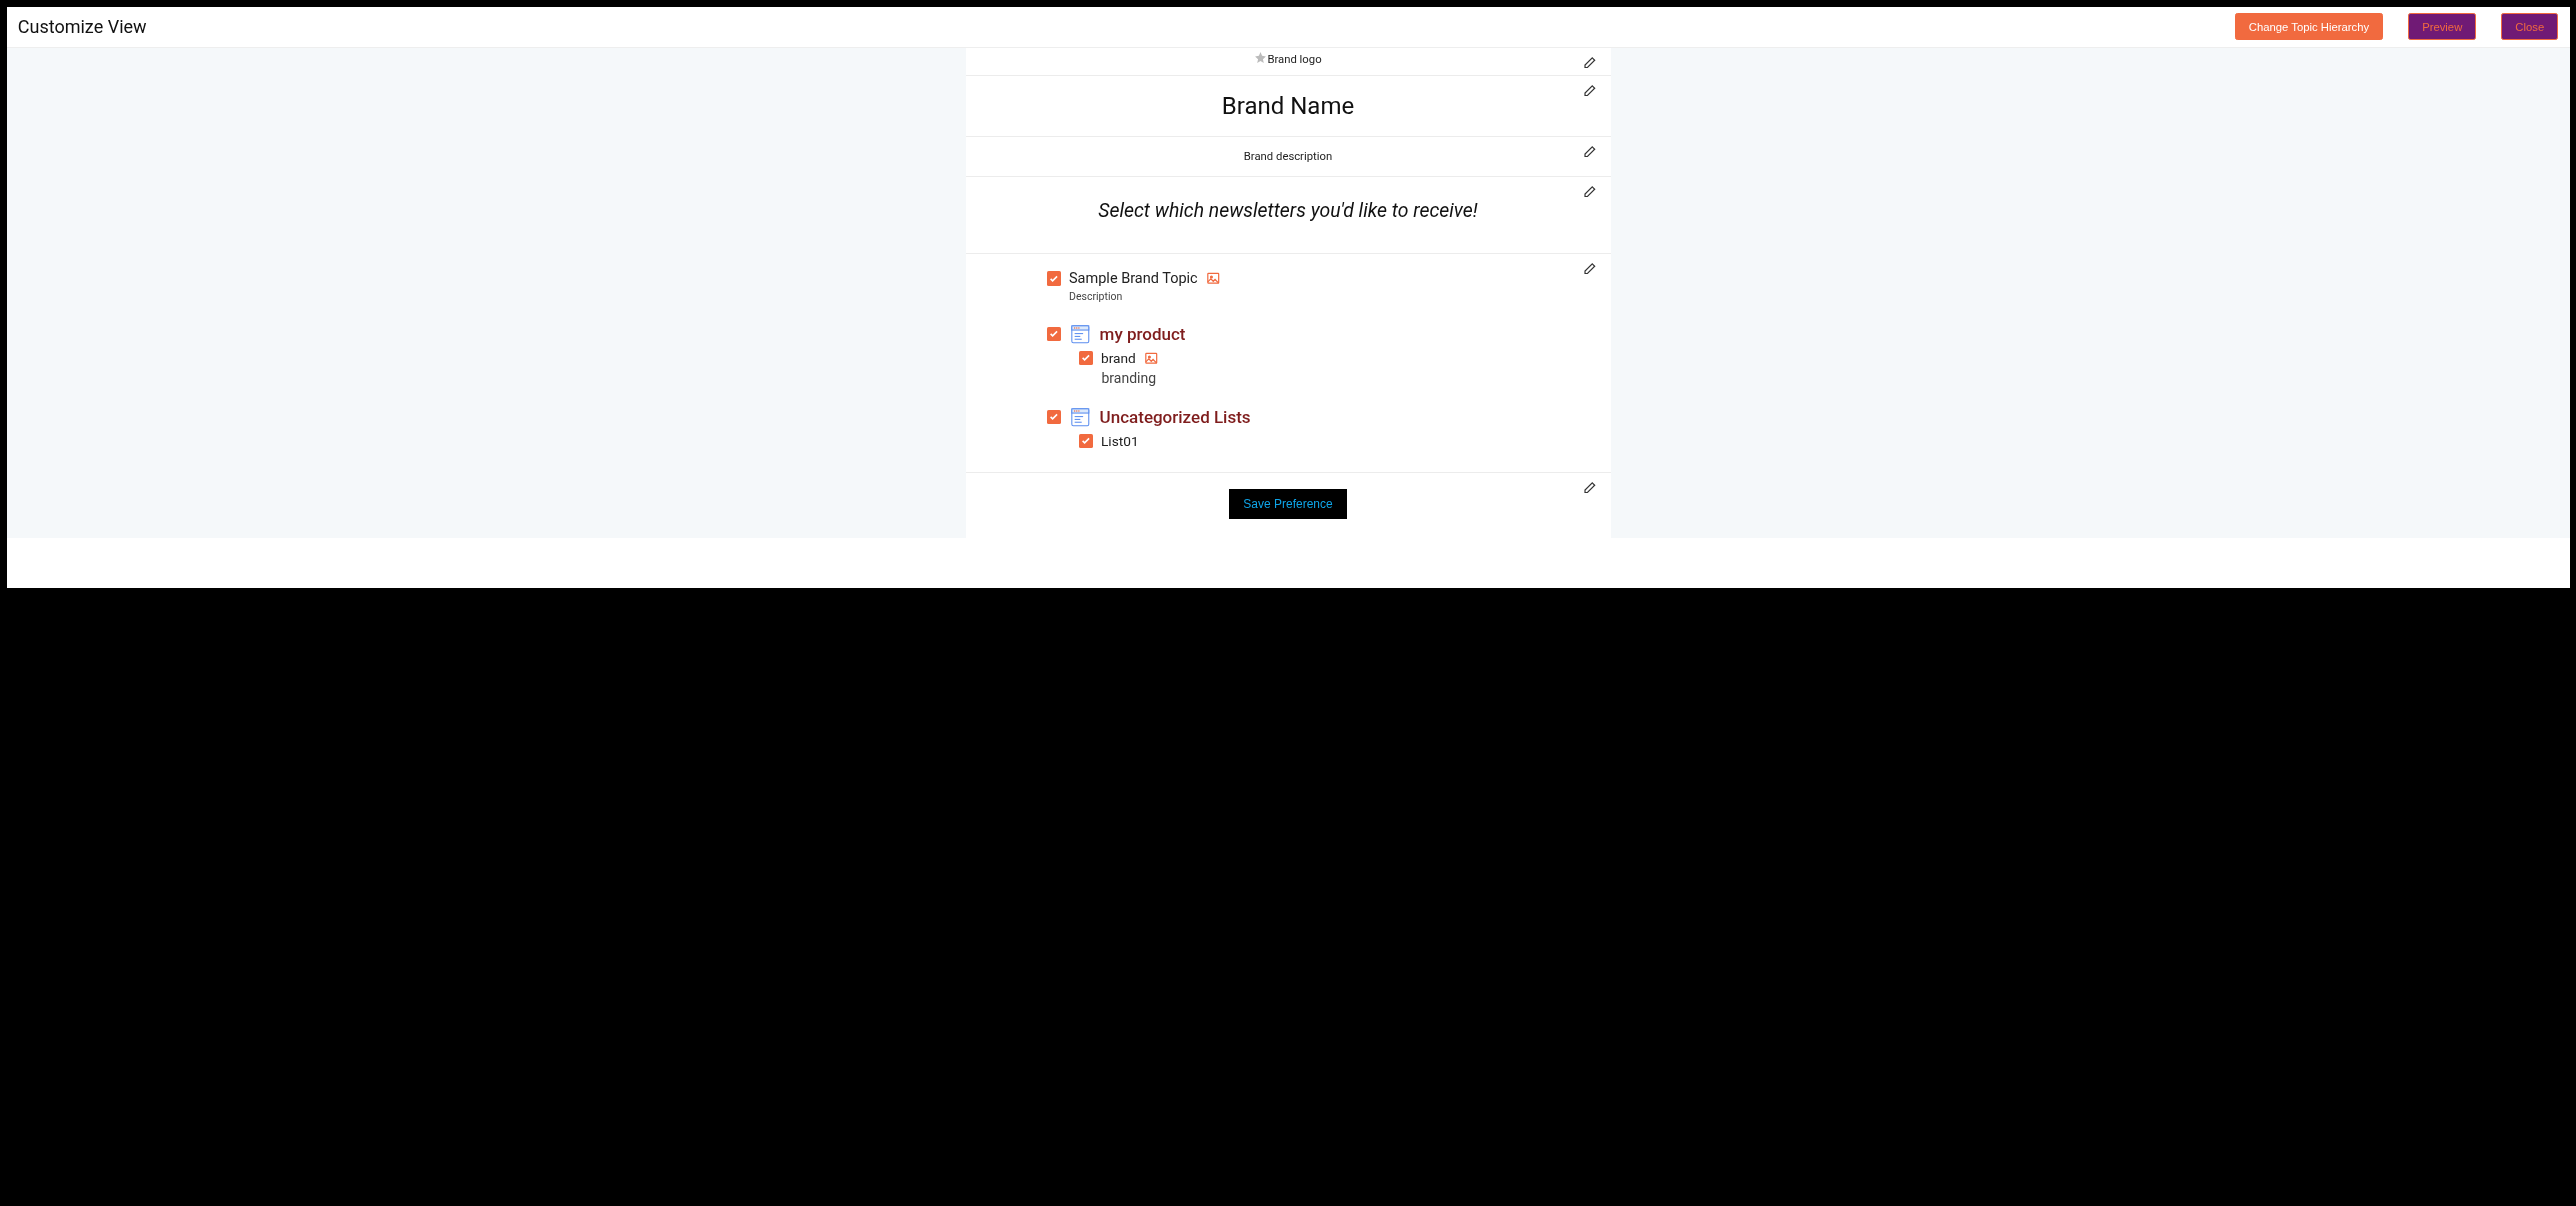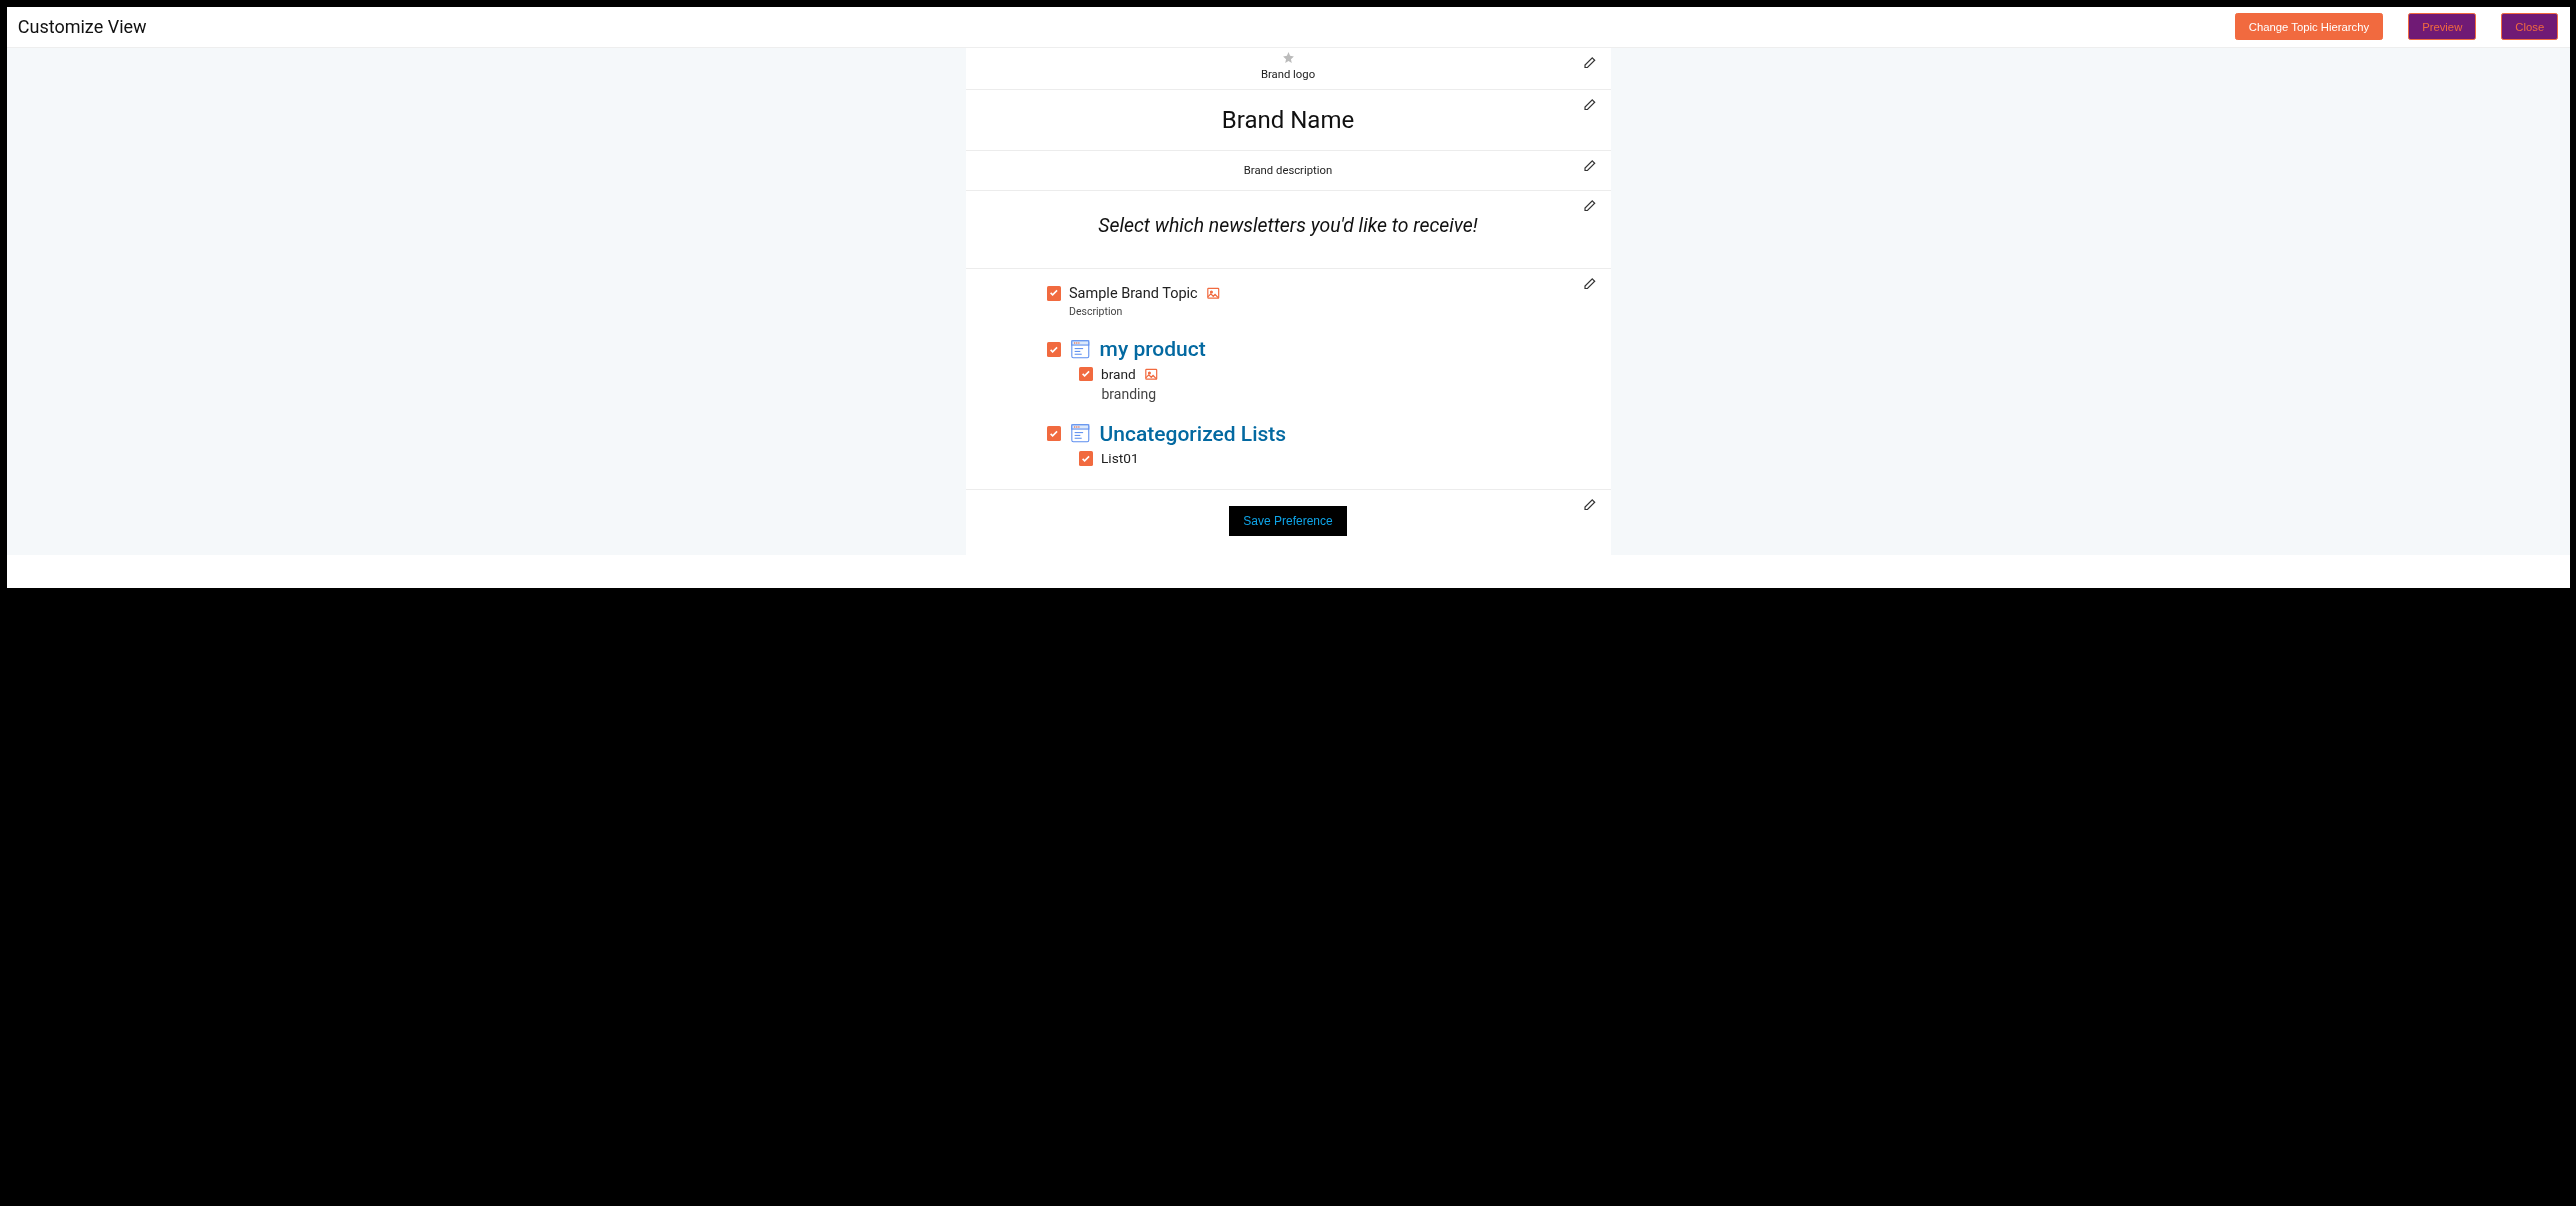"Brand logo" .center-col { flex-direction: column -> row }
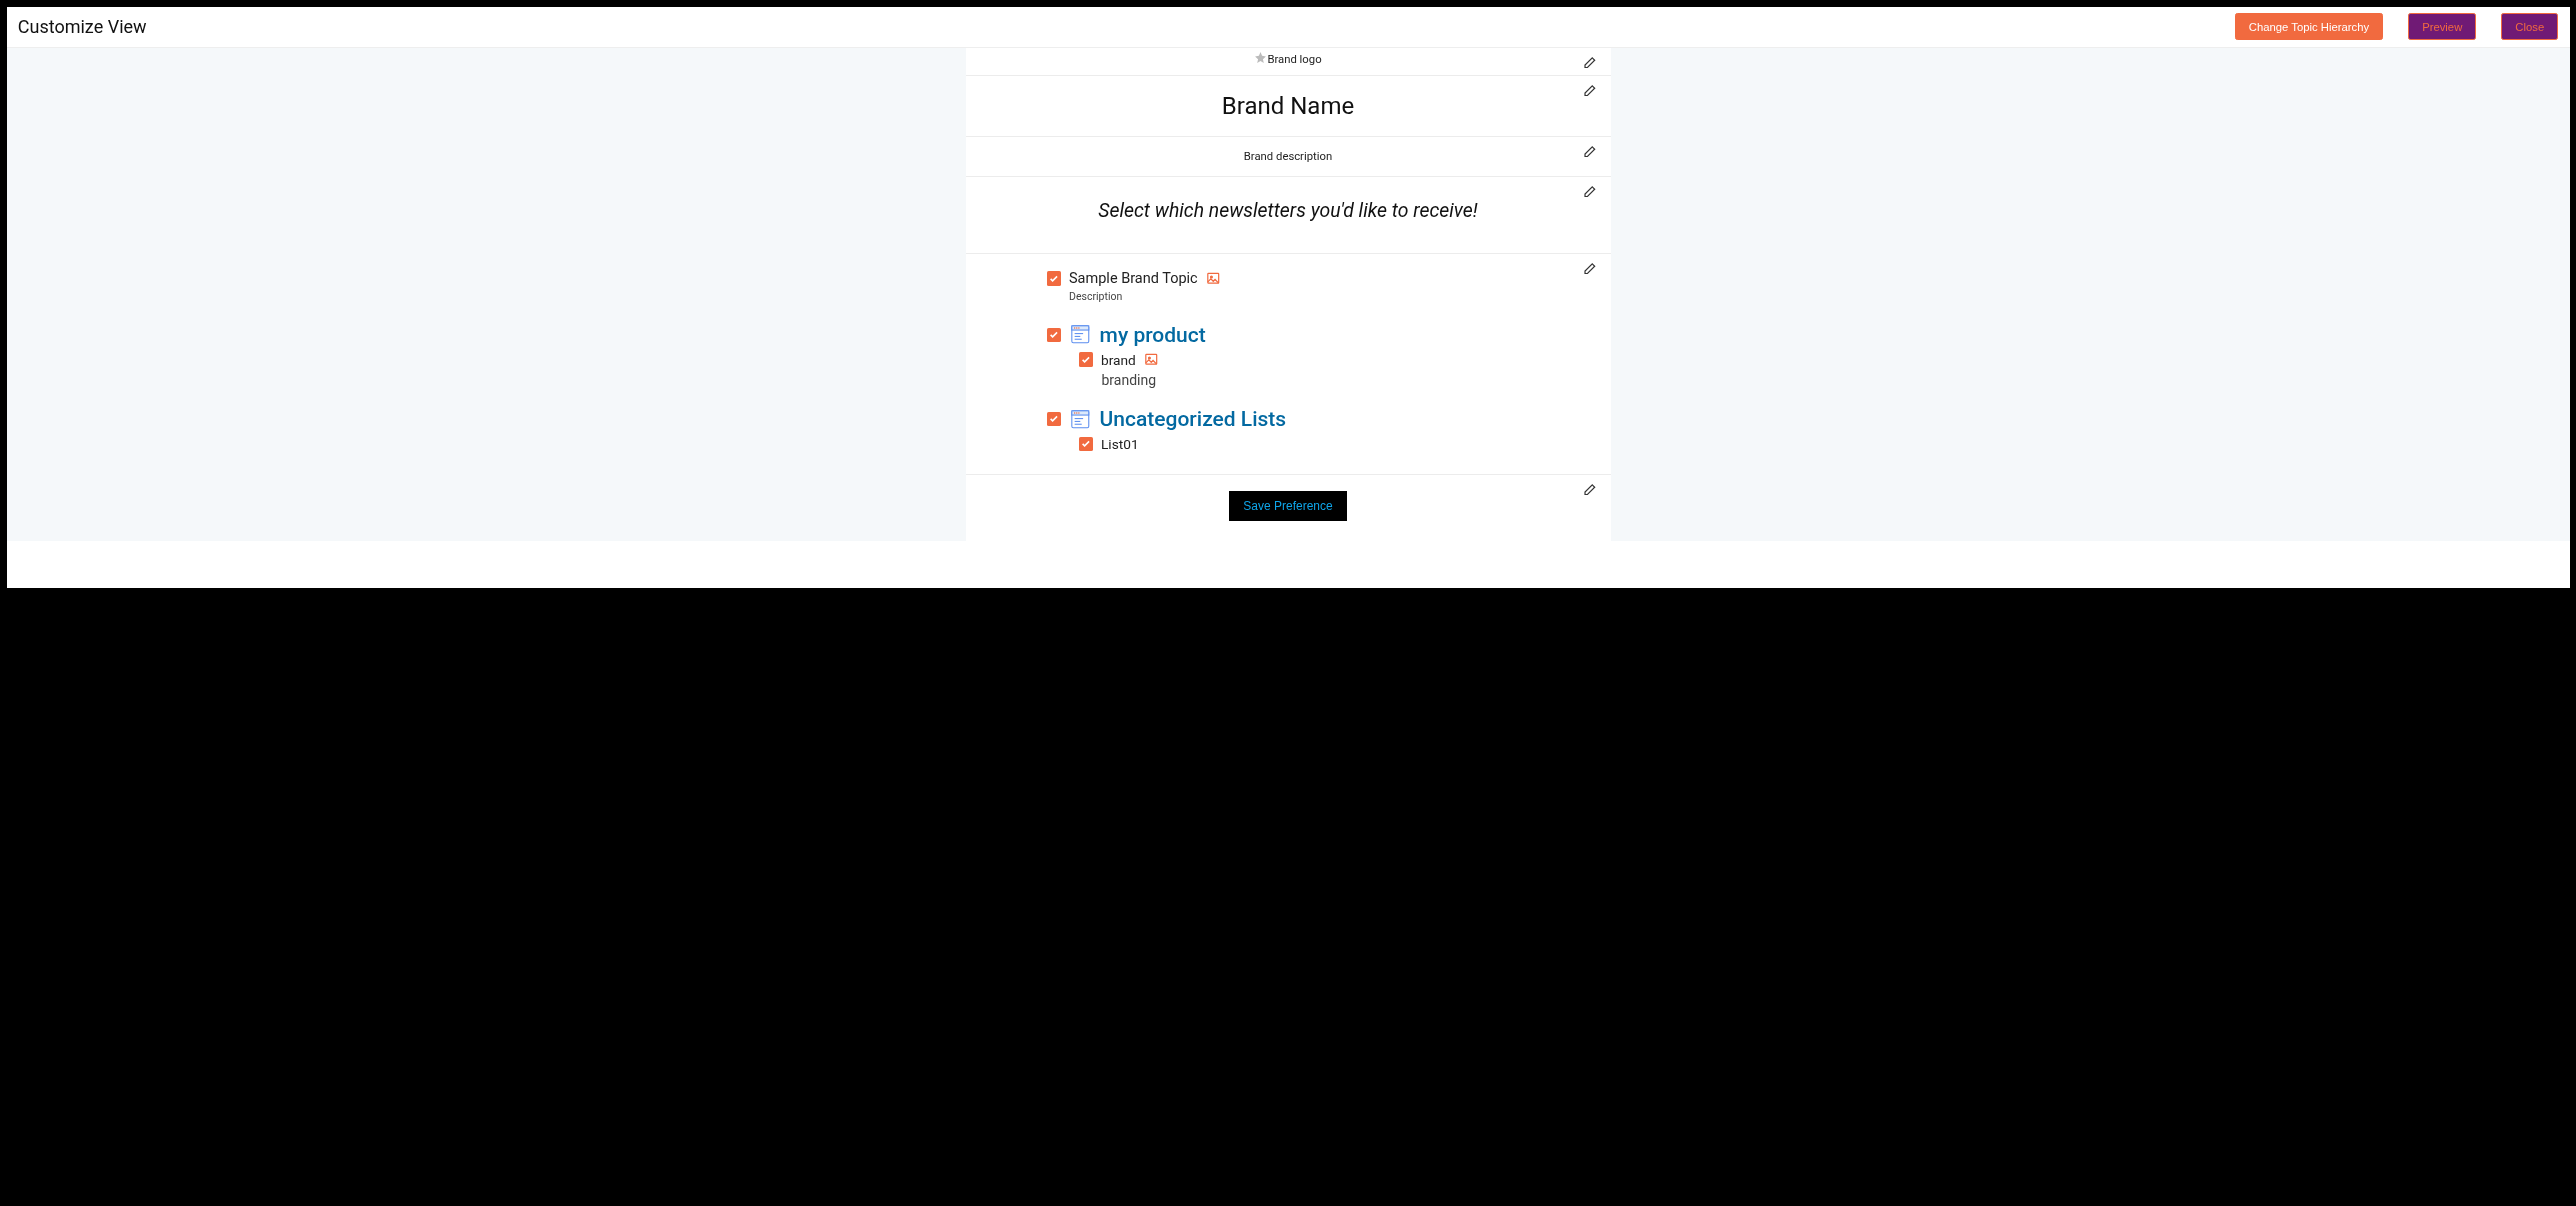"my product" .topic-label-lg { color: #0369a1 -> #7f1d1d; font-size: 21px -> 17px }
